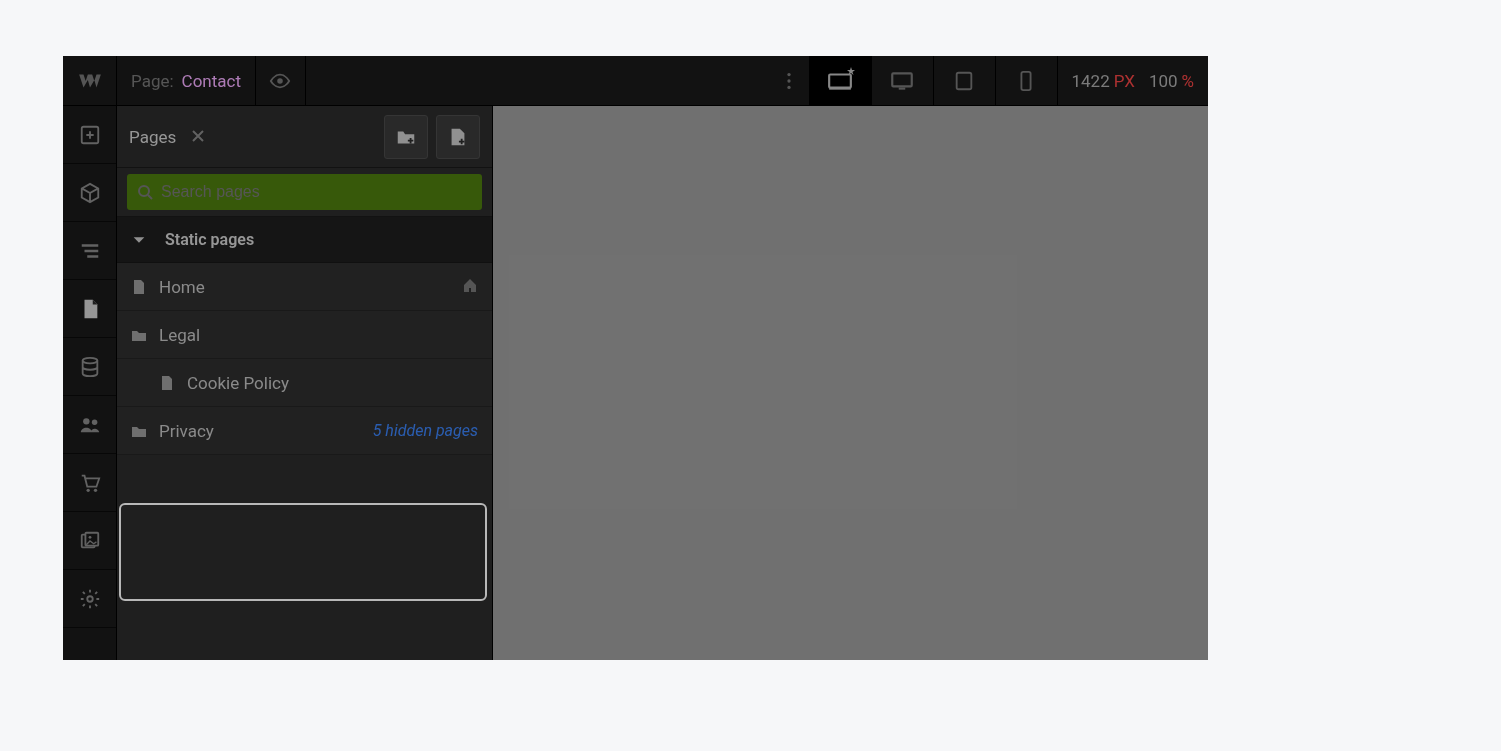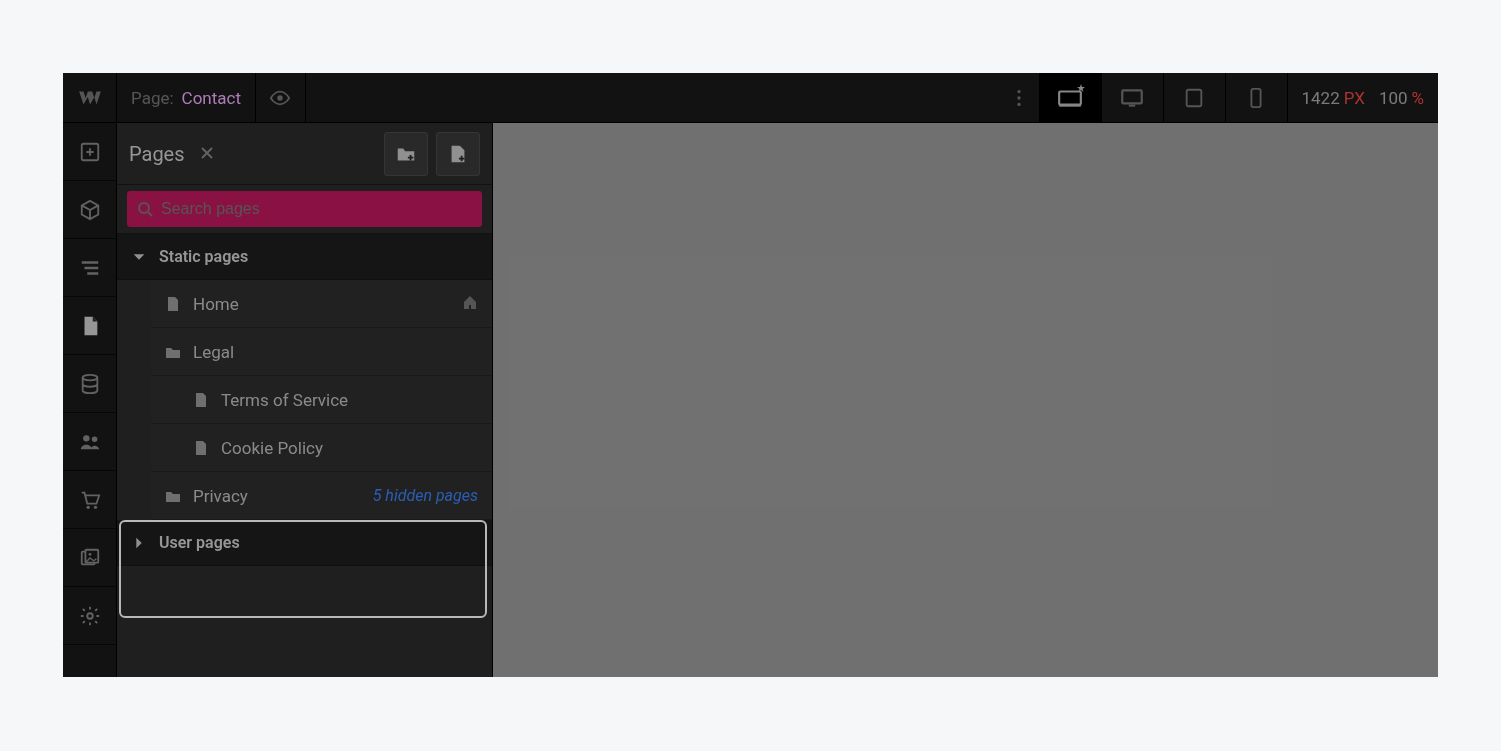"Page:" .app-frame { top: 73px -> 56px; width: 1375px -> 1145px }
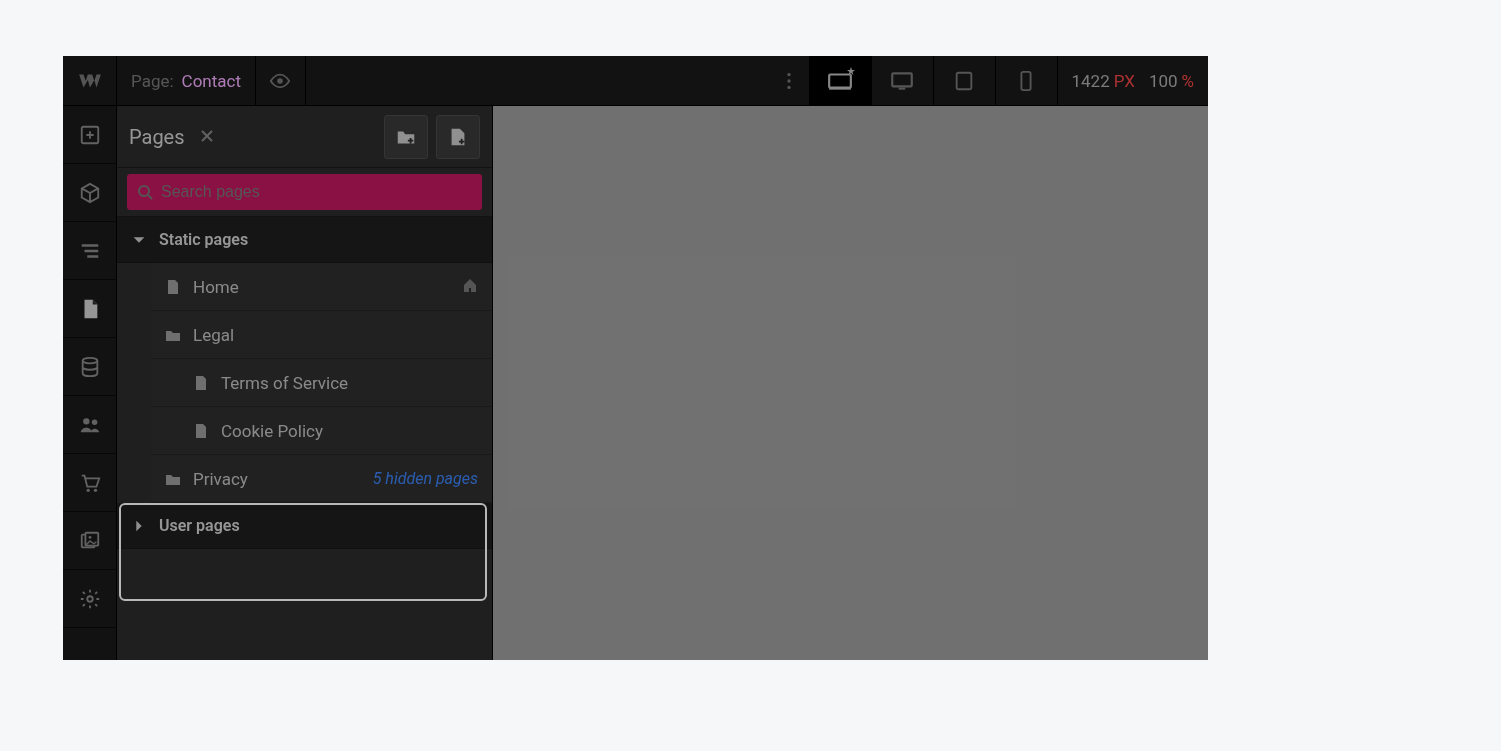"Pages" .panel-title { font-size: 20px -> 17px }
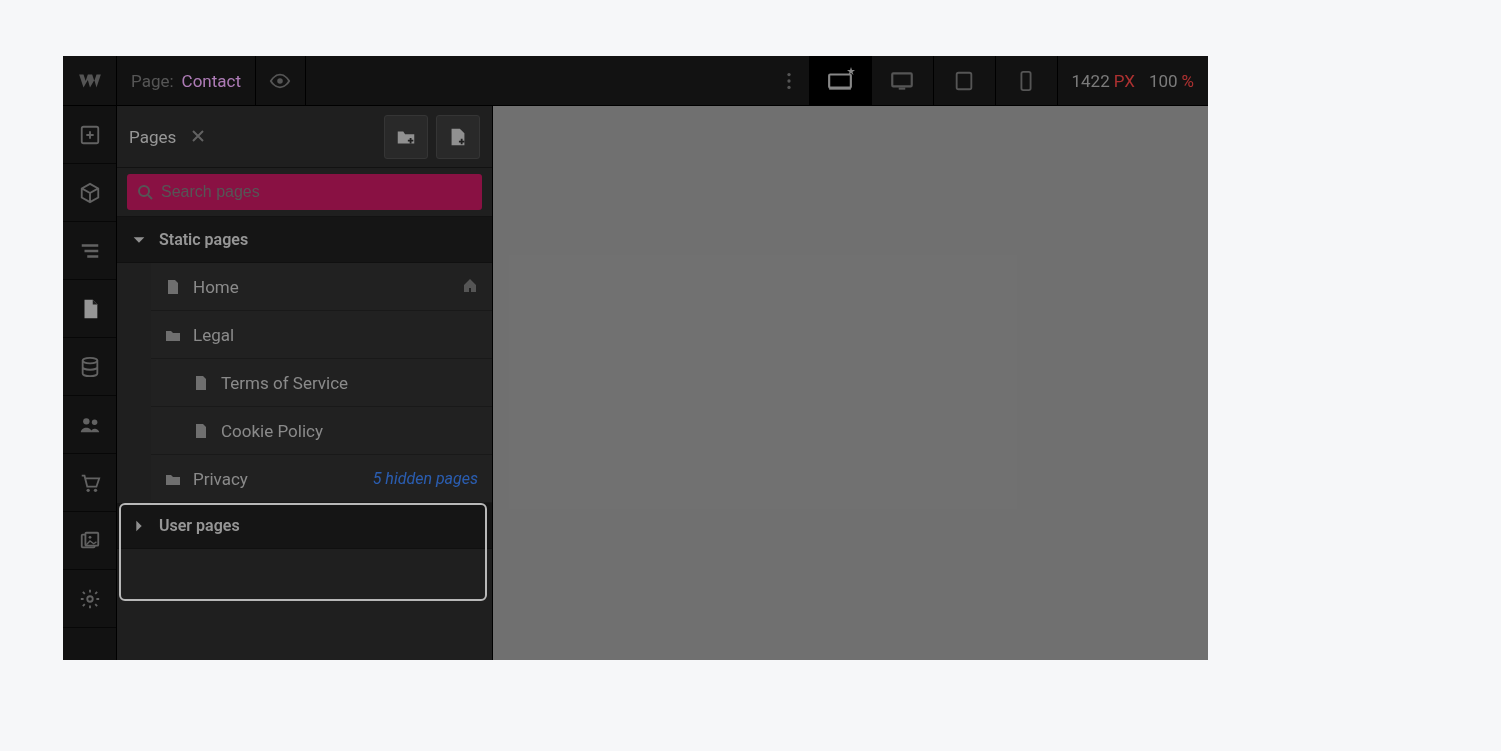"Search pages" .search-box { background: #be185d -> #4d7c0f }
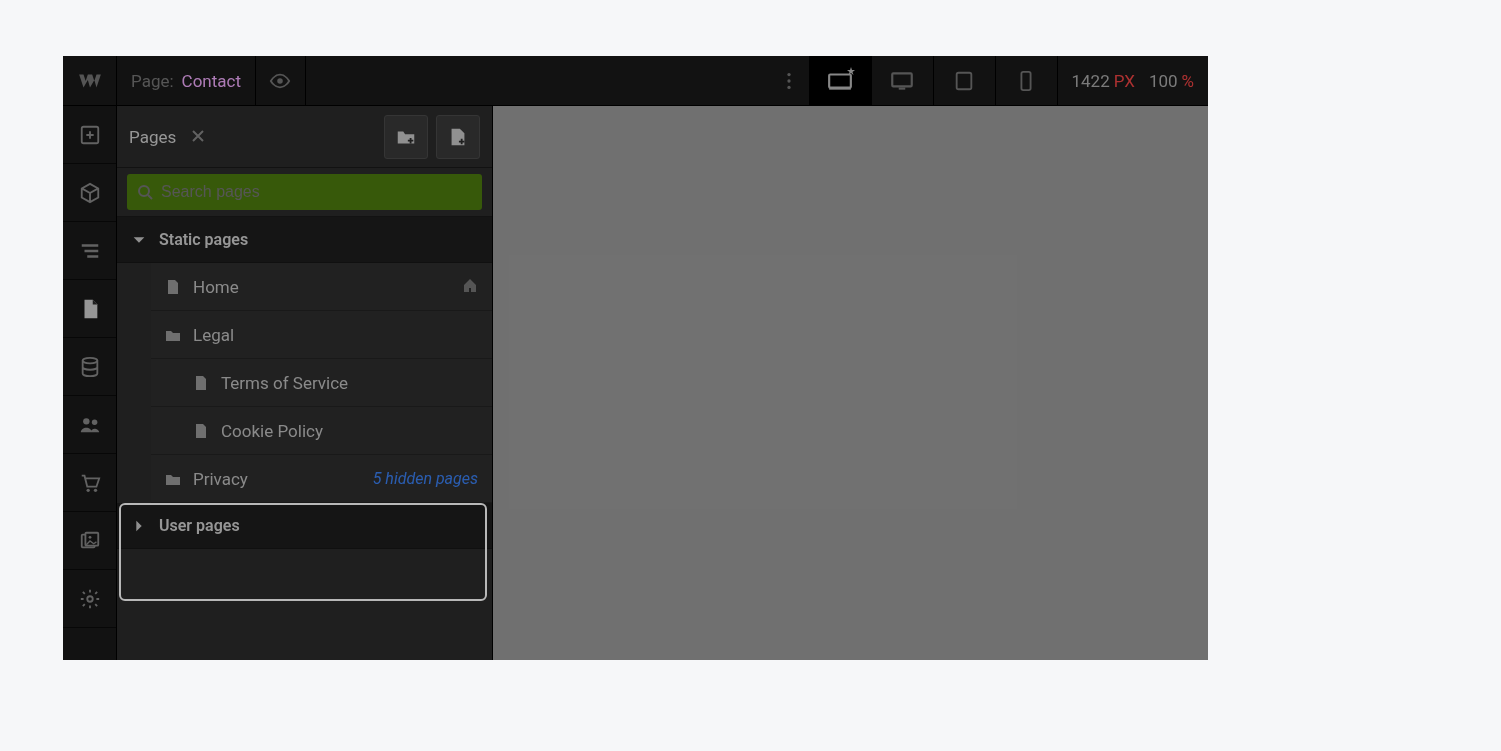"Static pages" .section-row { gap: 12px -> 18px }
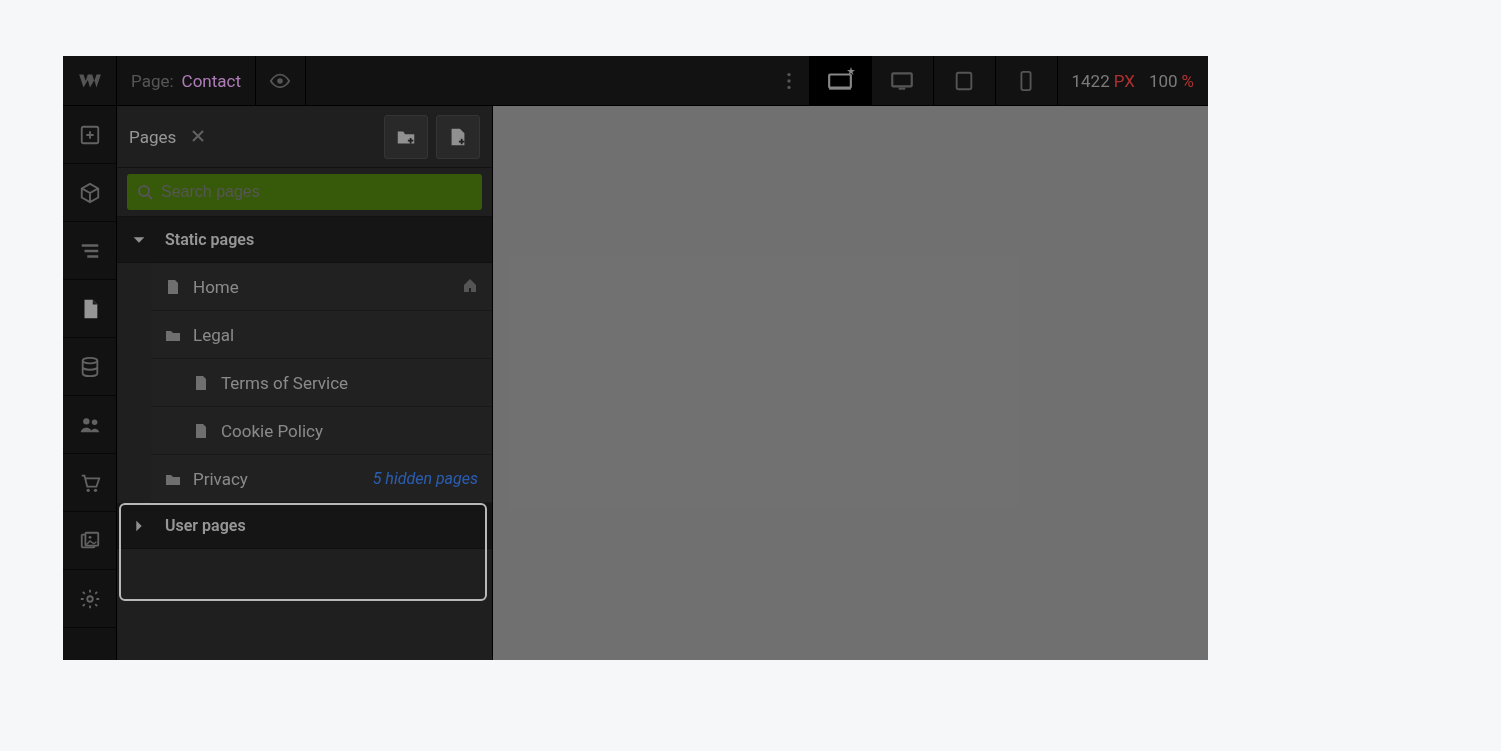"Home" .item-row { margin-left: 34px -> none }
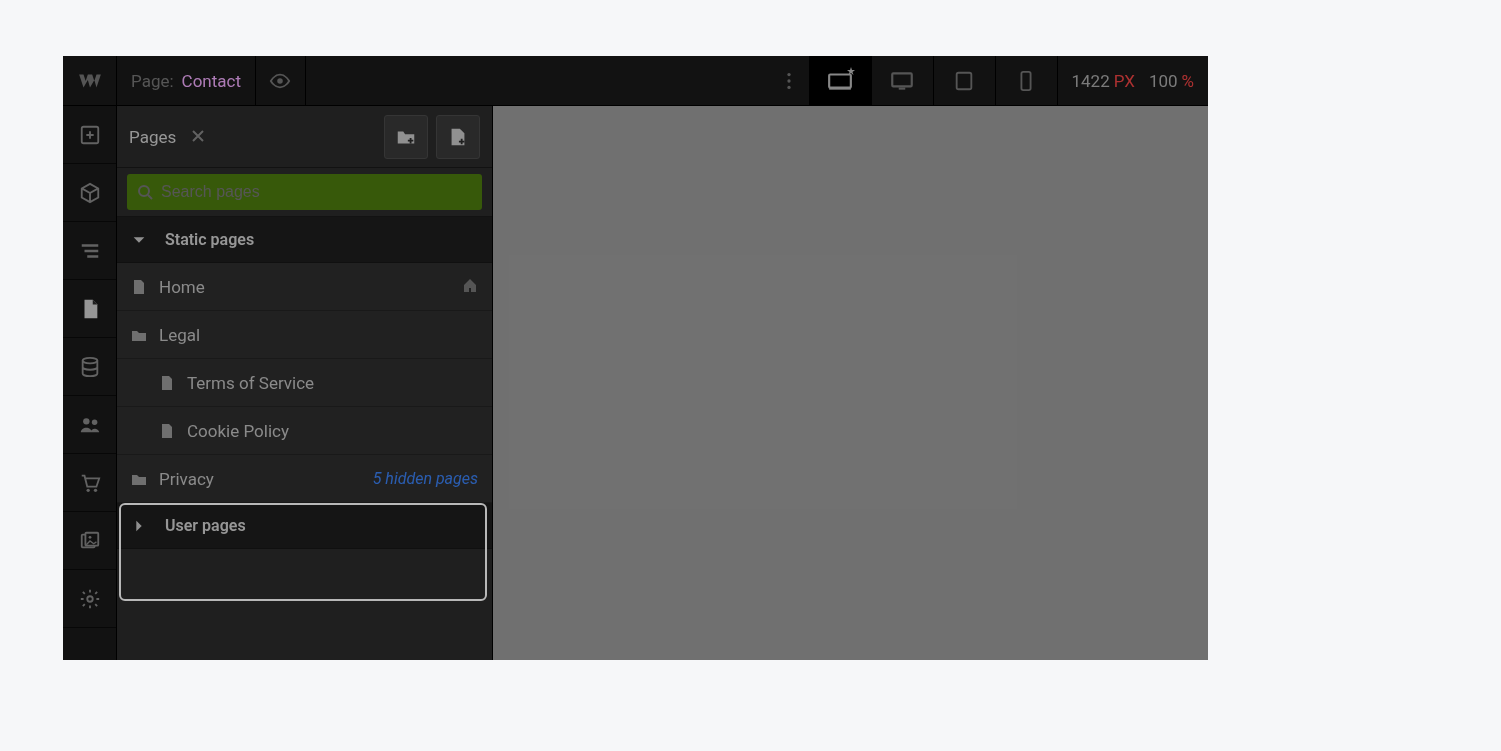"Terms of Service" div.item-row { html: <div> <svg> <path></path> </svg> <span>Terms of Service</span> </div> -> none }
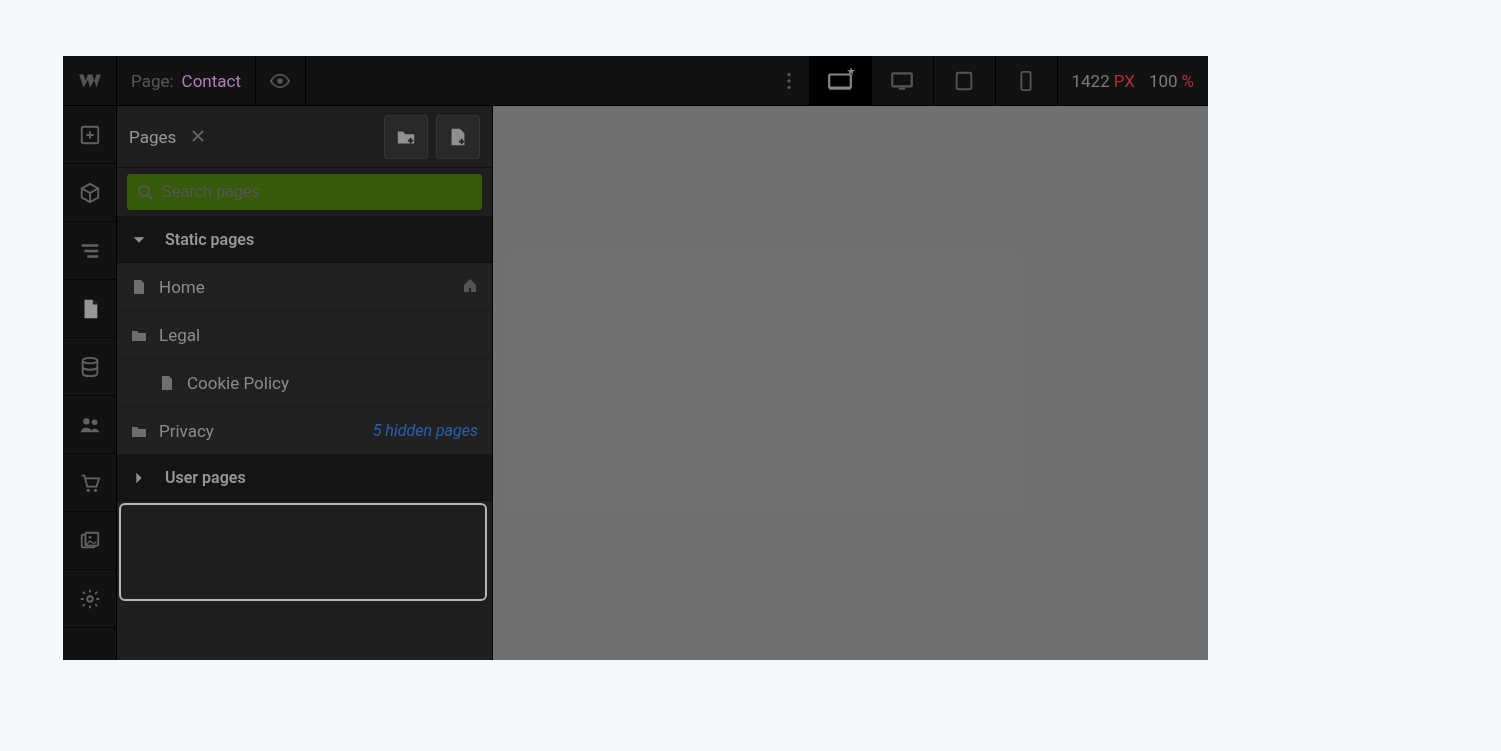"User pages" div.section-row { html: <div> <svg> <path></path> </svg> <span>User pages</span> </div> -> none }
